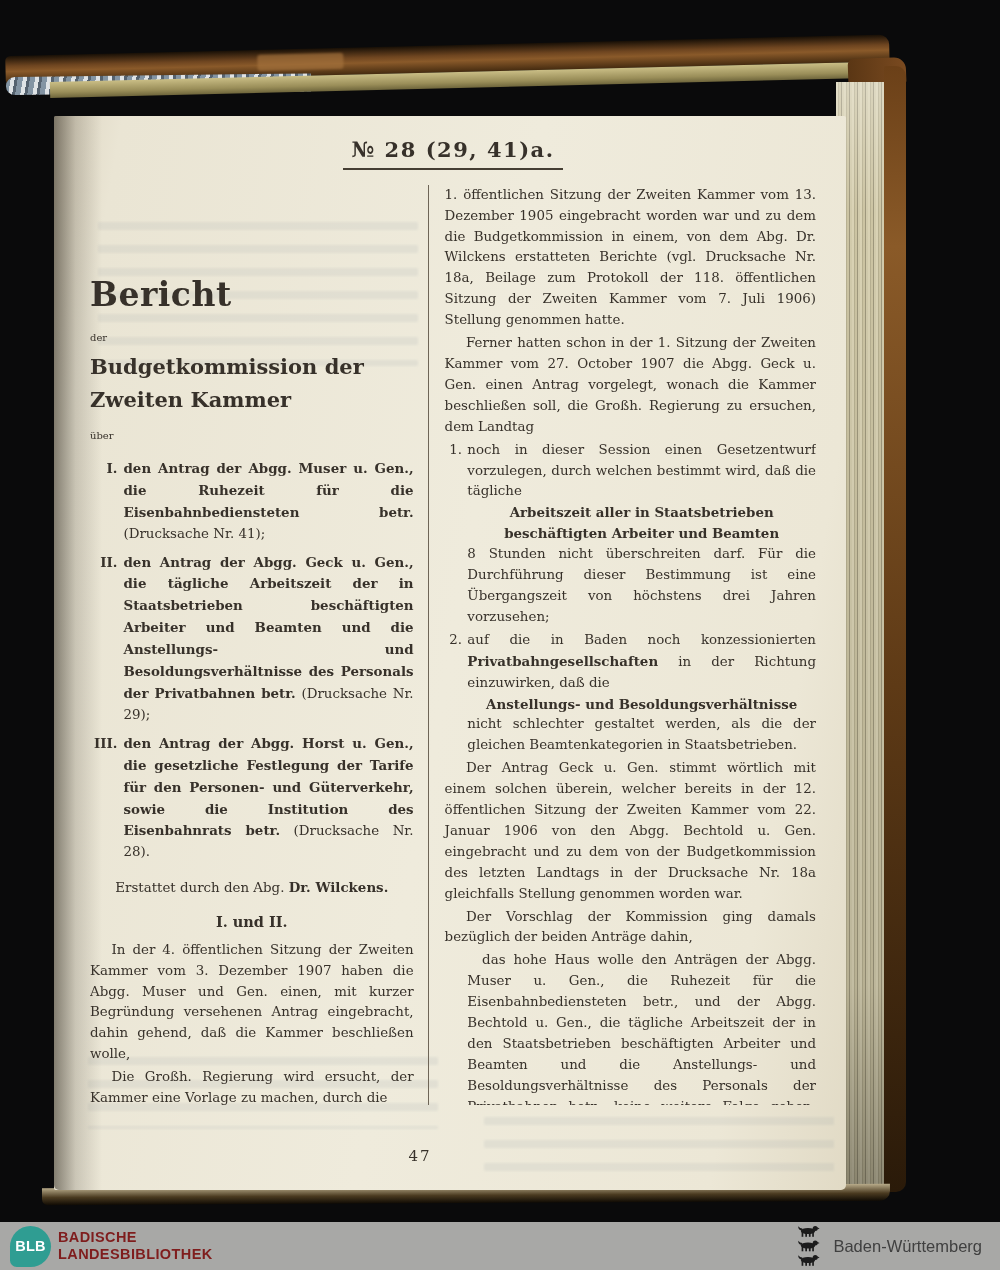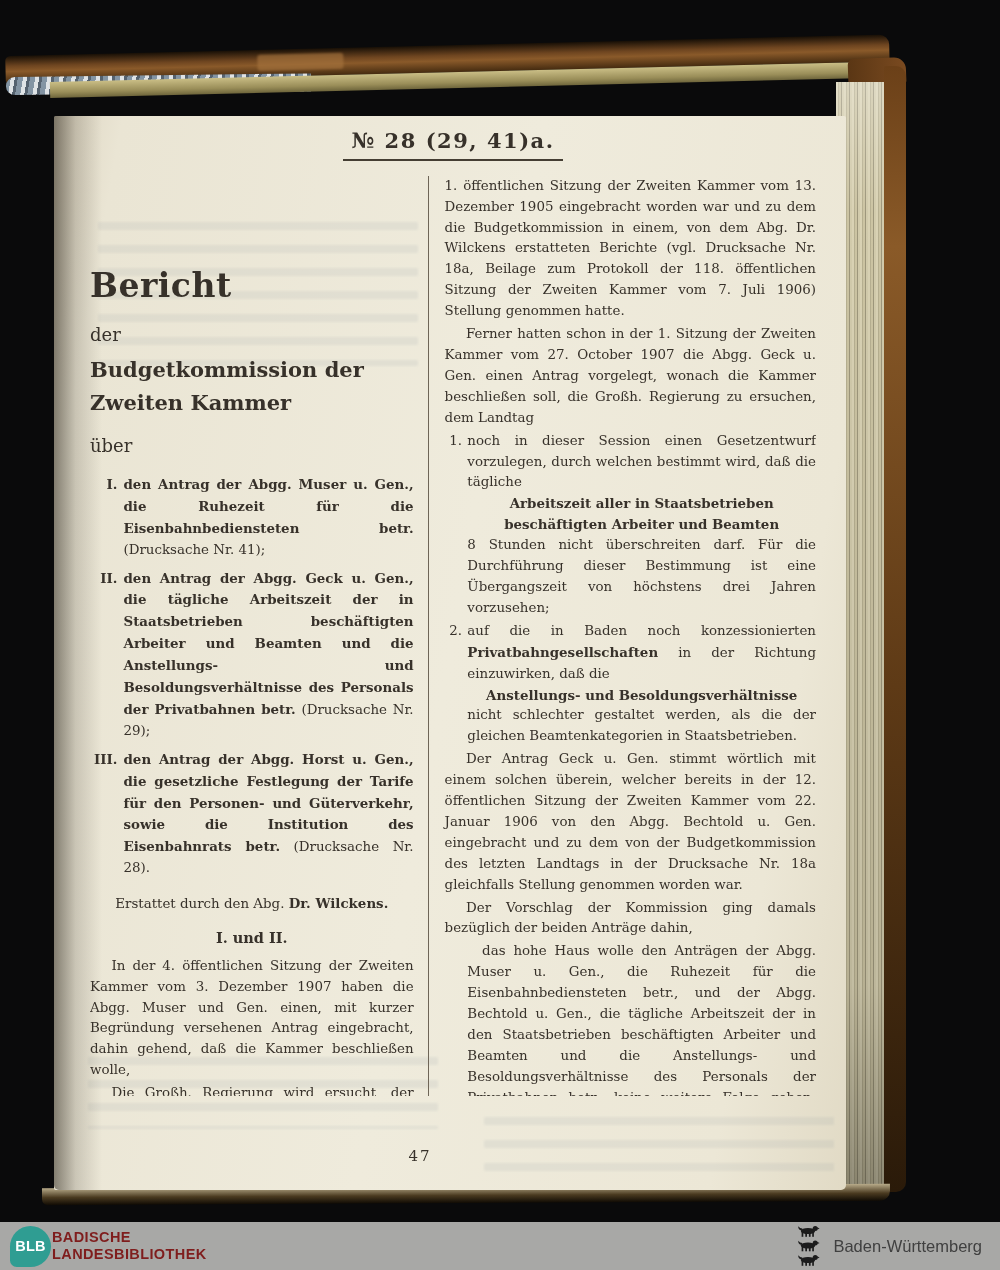"№ 28 (29, 41)a." .page-content { padding: 9px 30px 0 36px -> 18px 30px 0 36px }
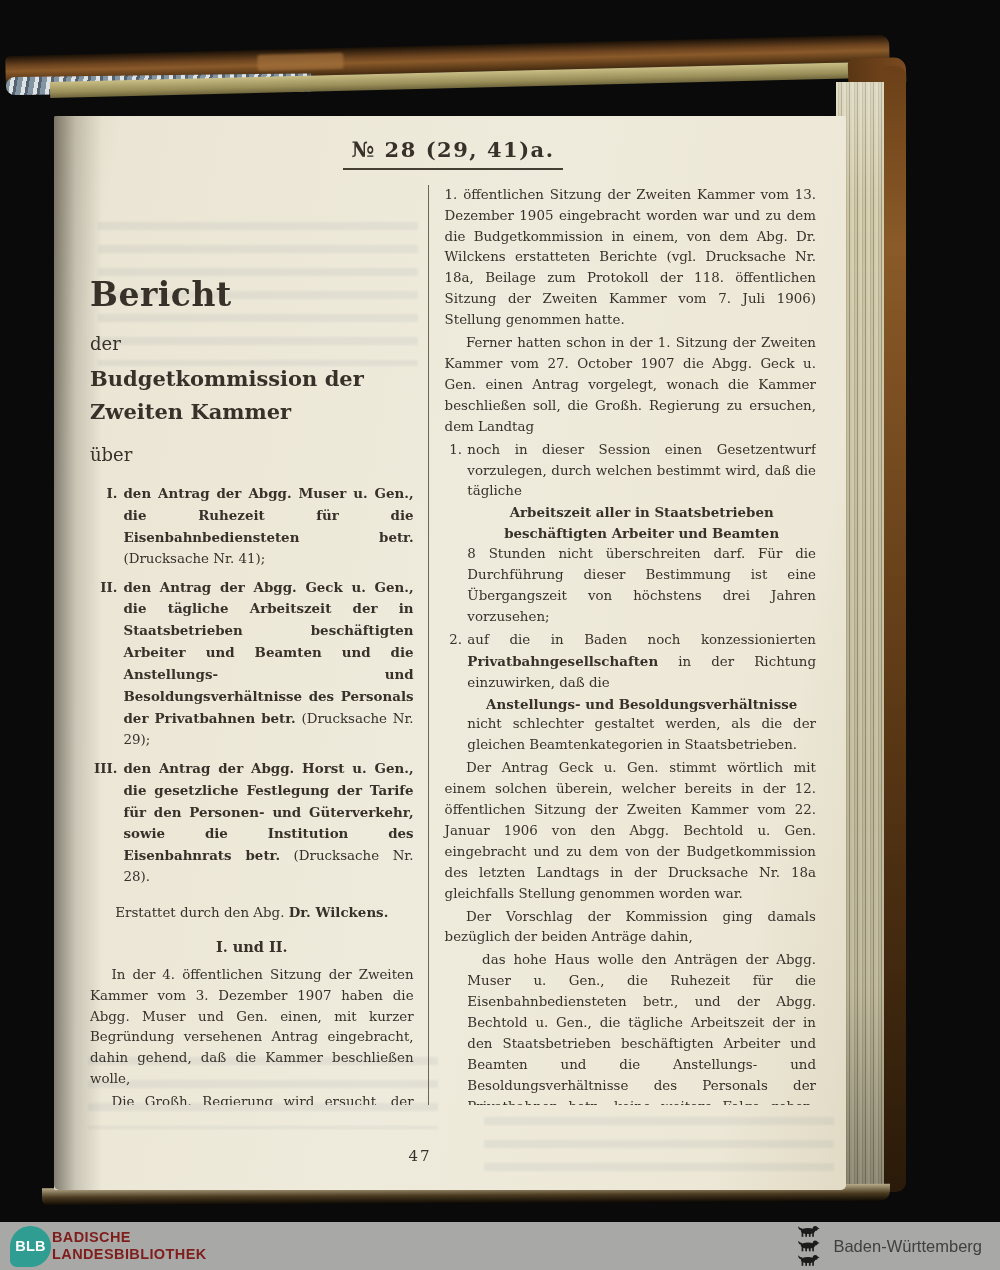"der" .small-word { font-size: 18px -> 10px }
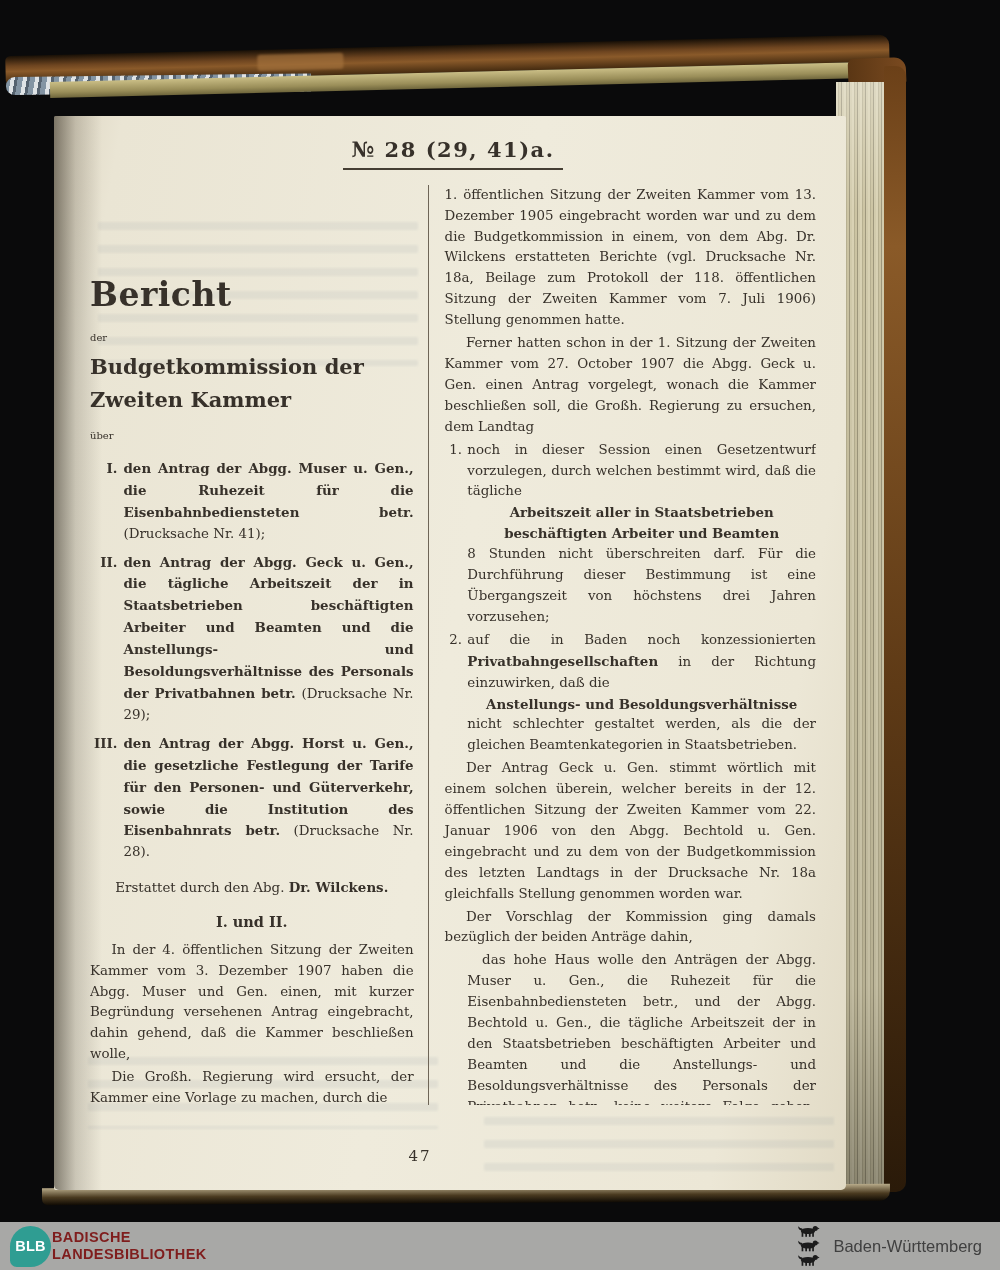"BLB" .footer-left { gap: 1px -> 7px }
